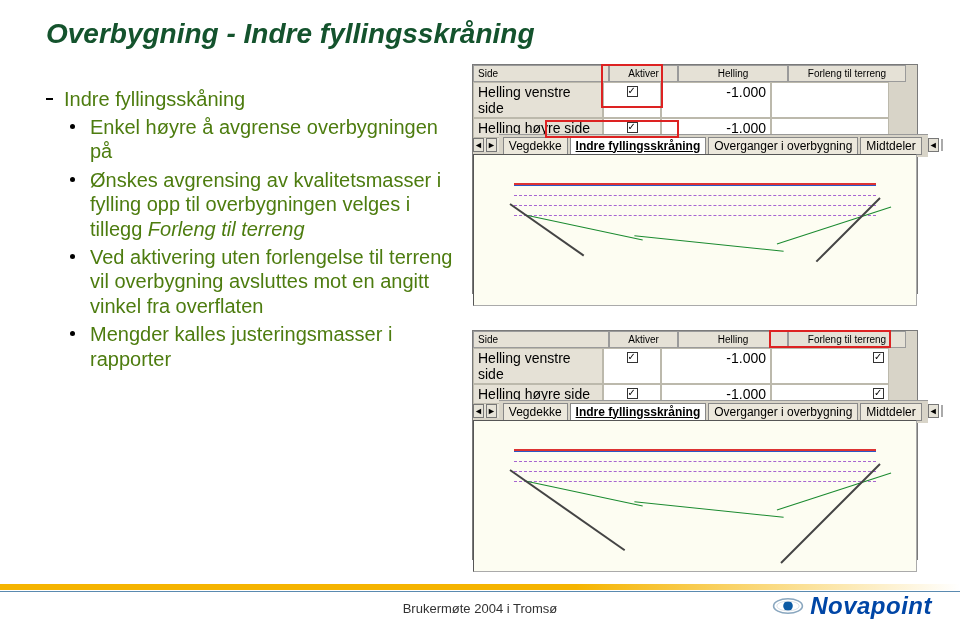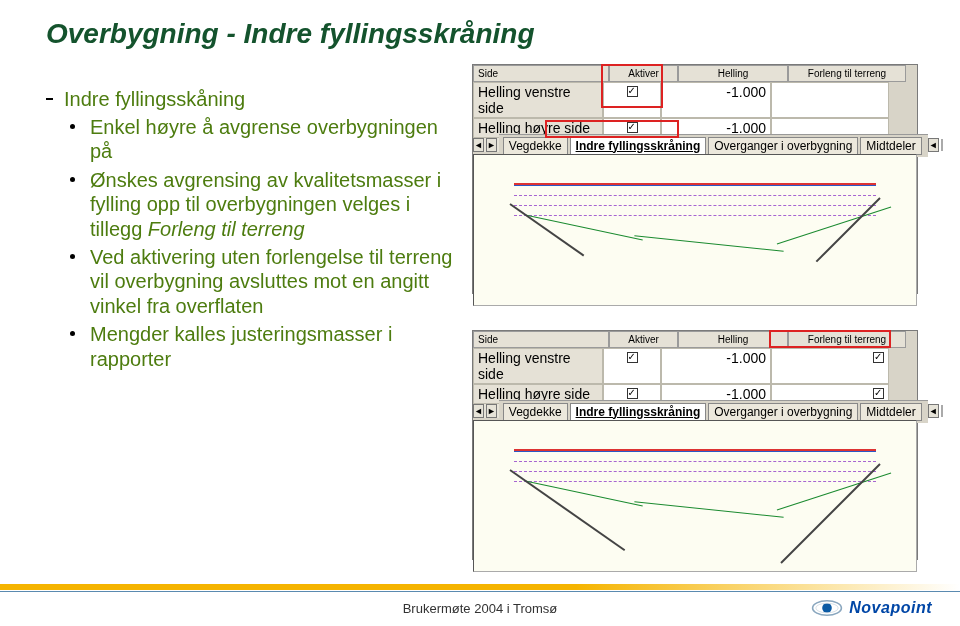"Novapoint" .logo-text { font-size: 16px -> 24px }
